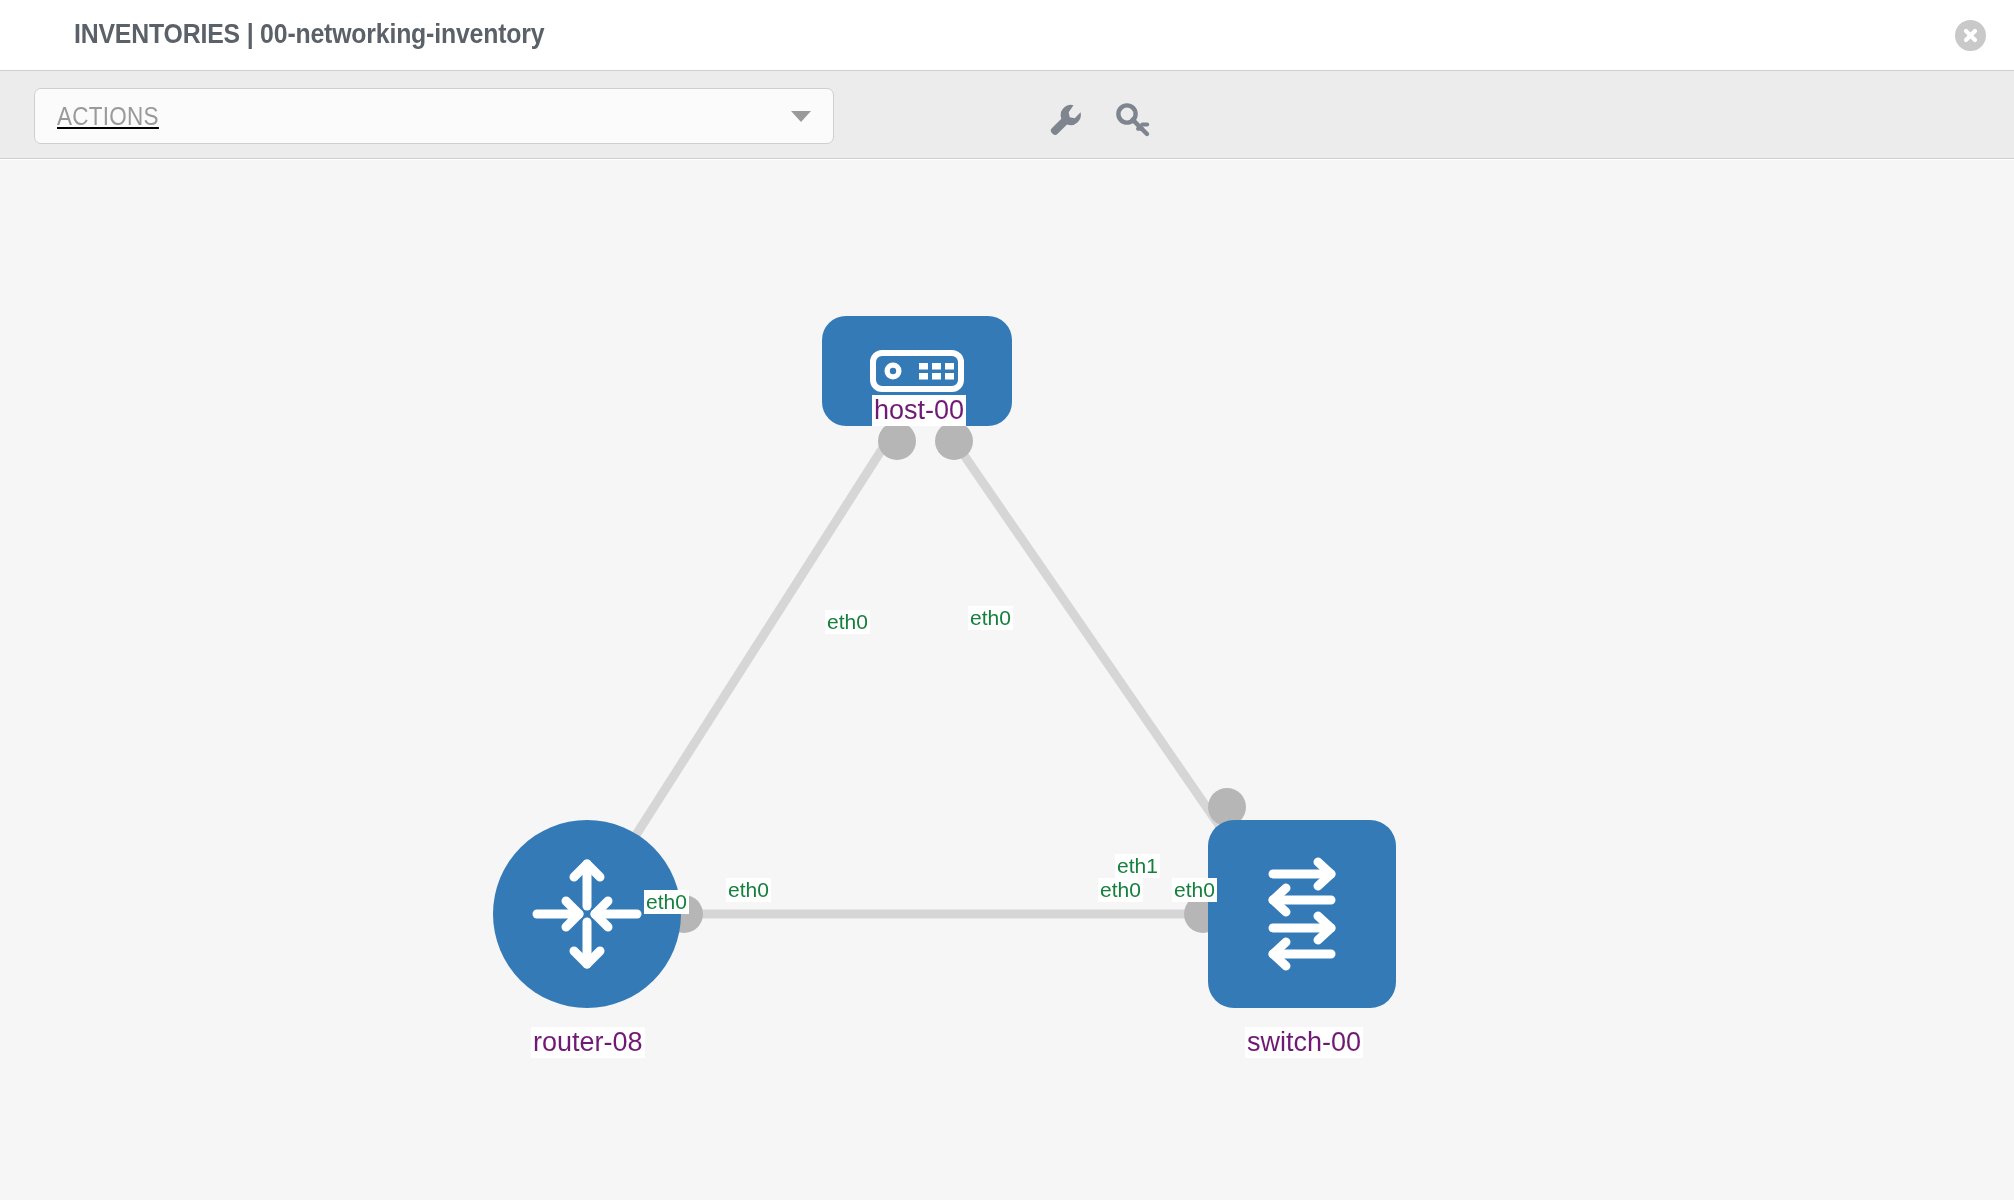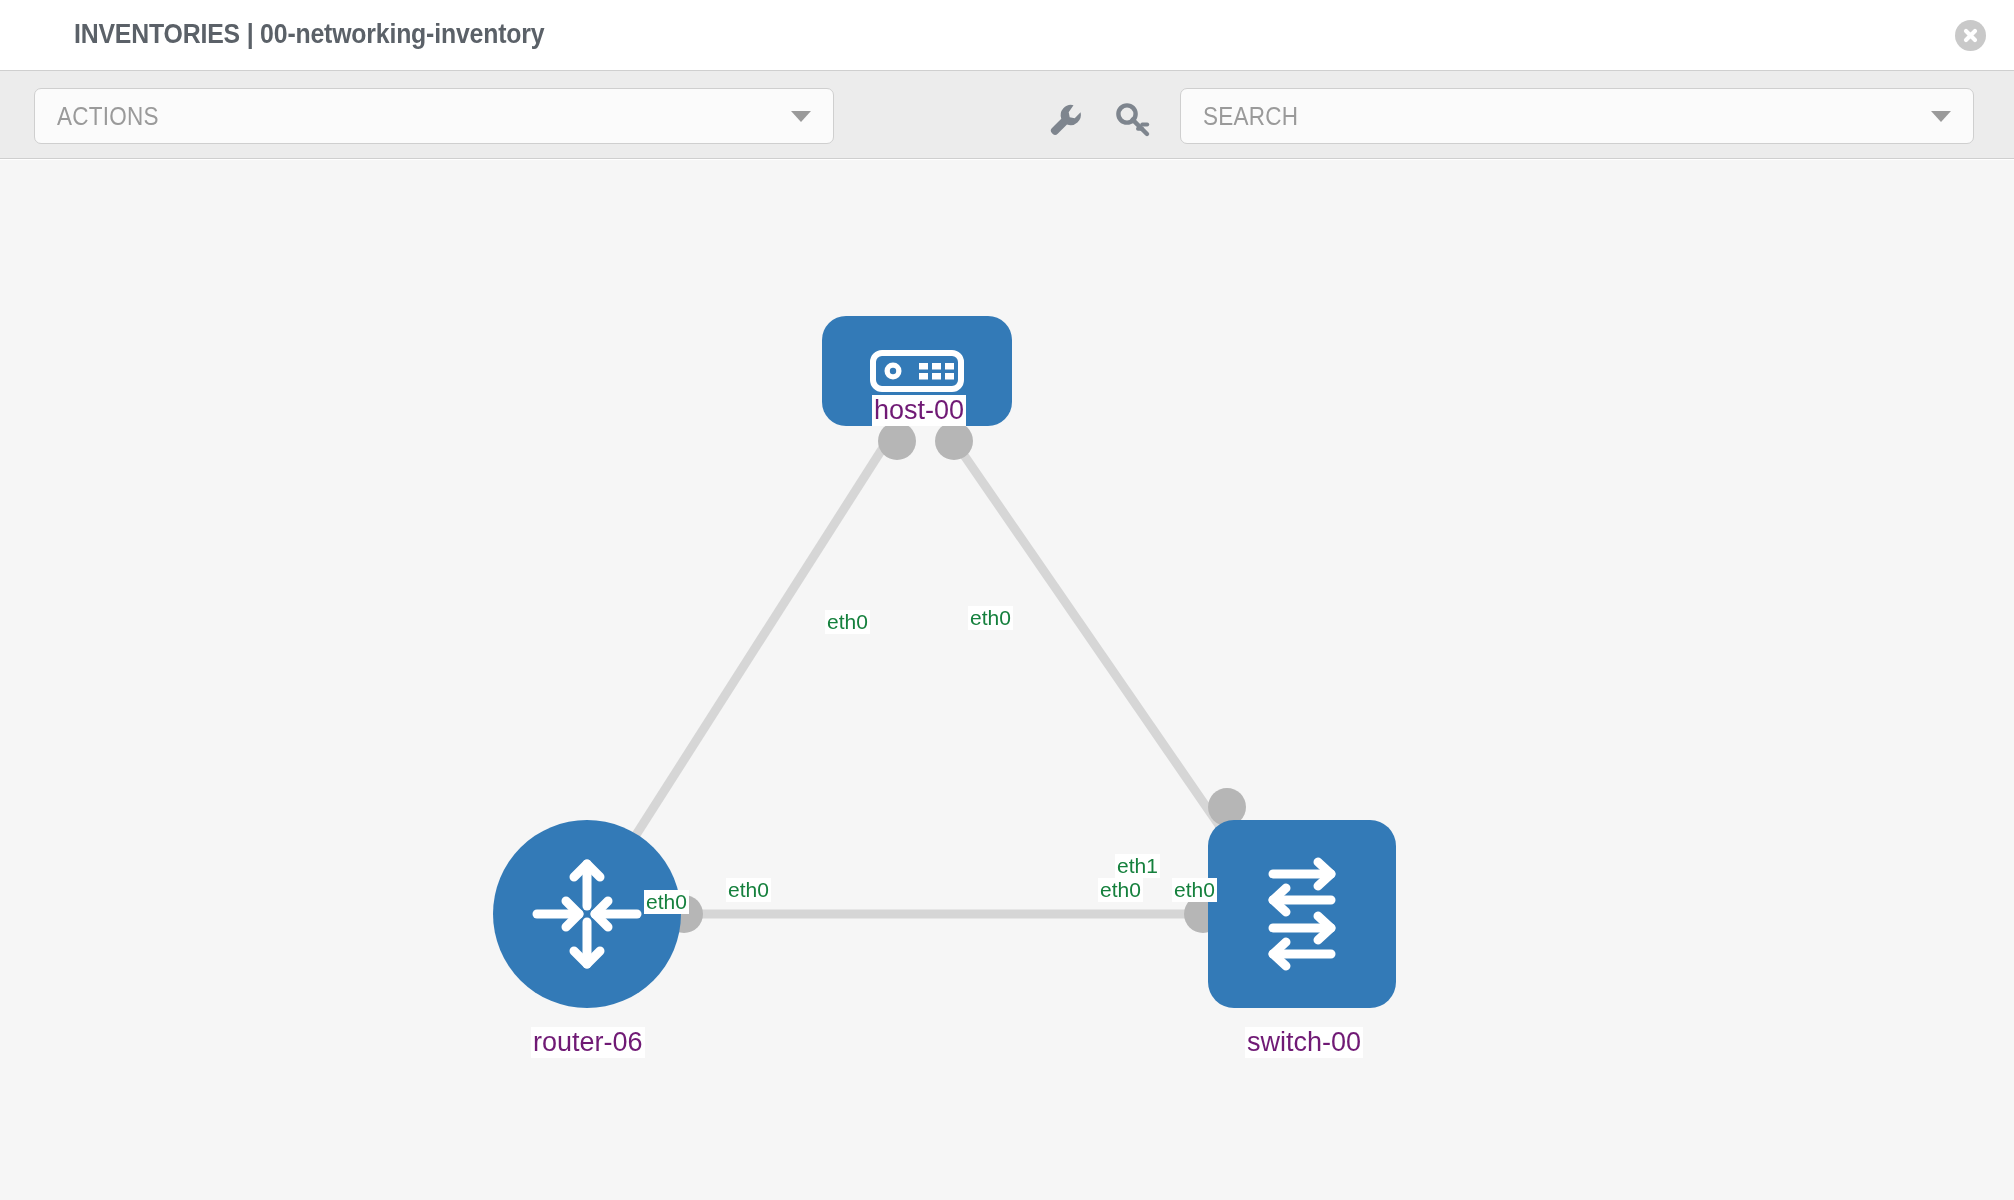"ACTIONS" .actions-select { text-decoration: none -> underline }
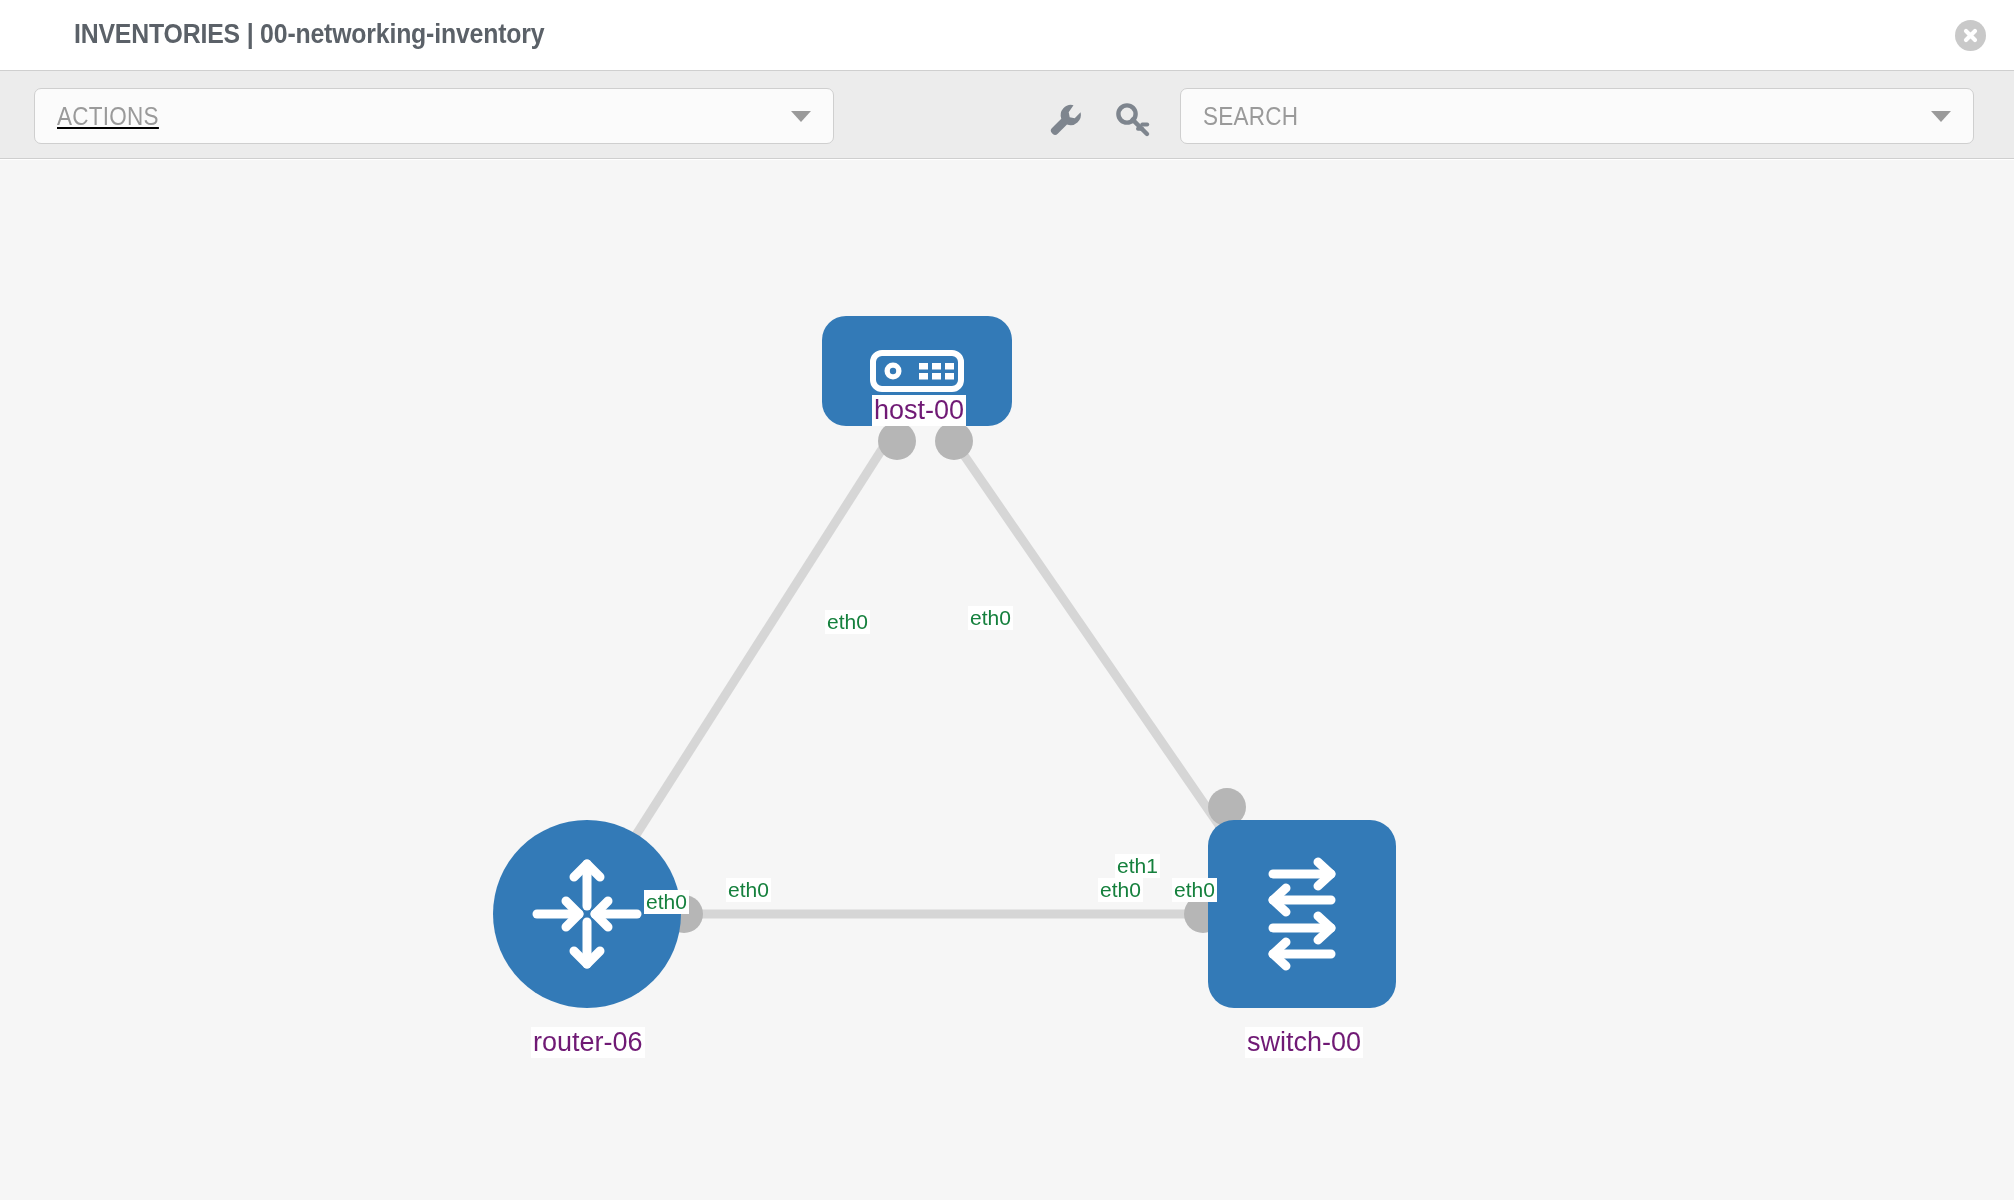"SEARCH" div.select-box { html: <div> <span>SEARCH</span> <span></span> </div> -> none }
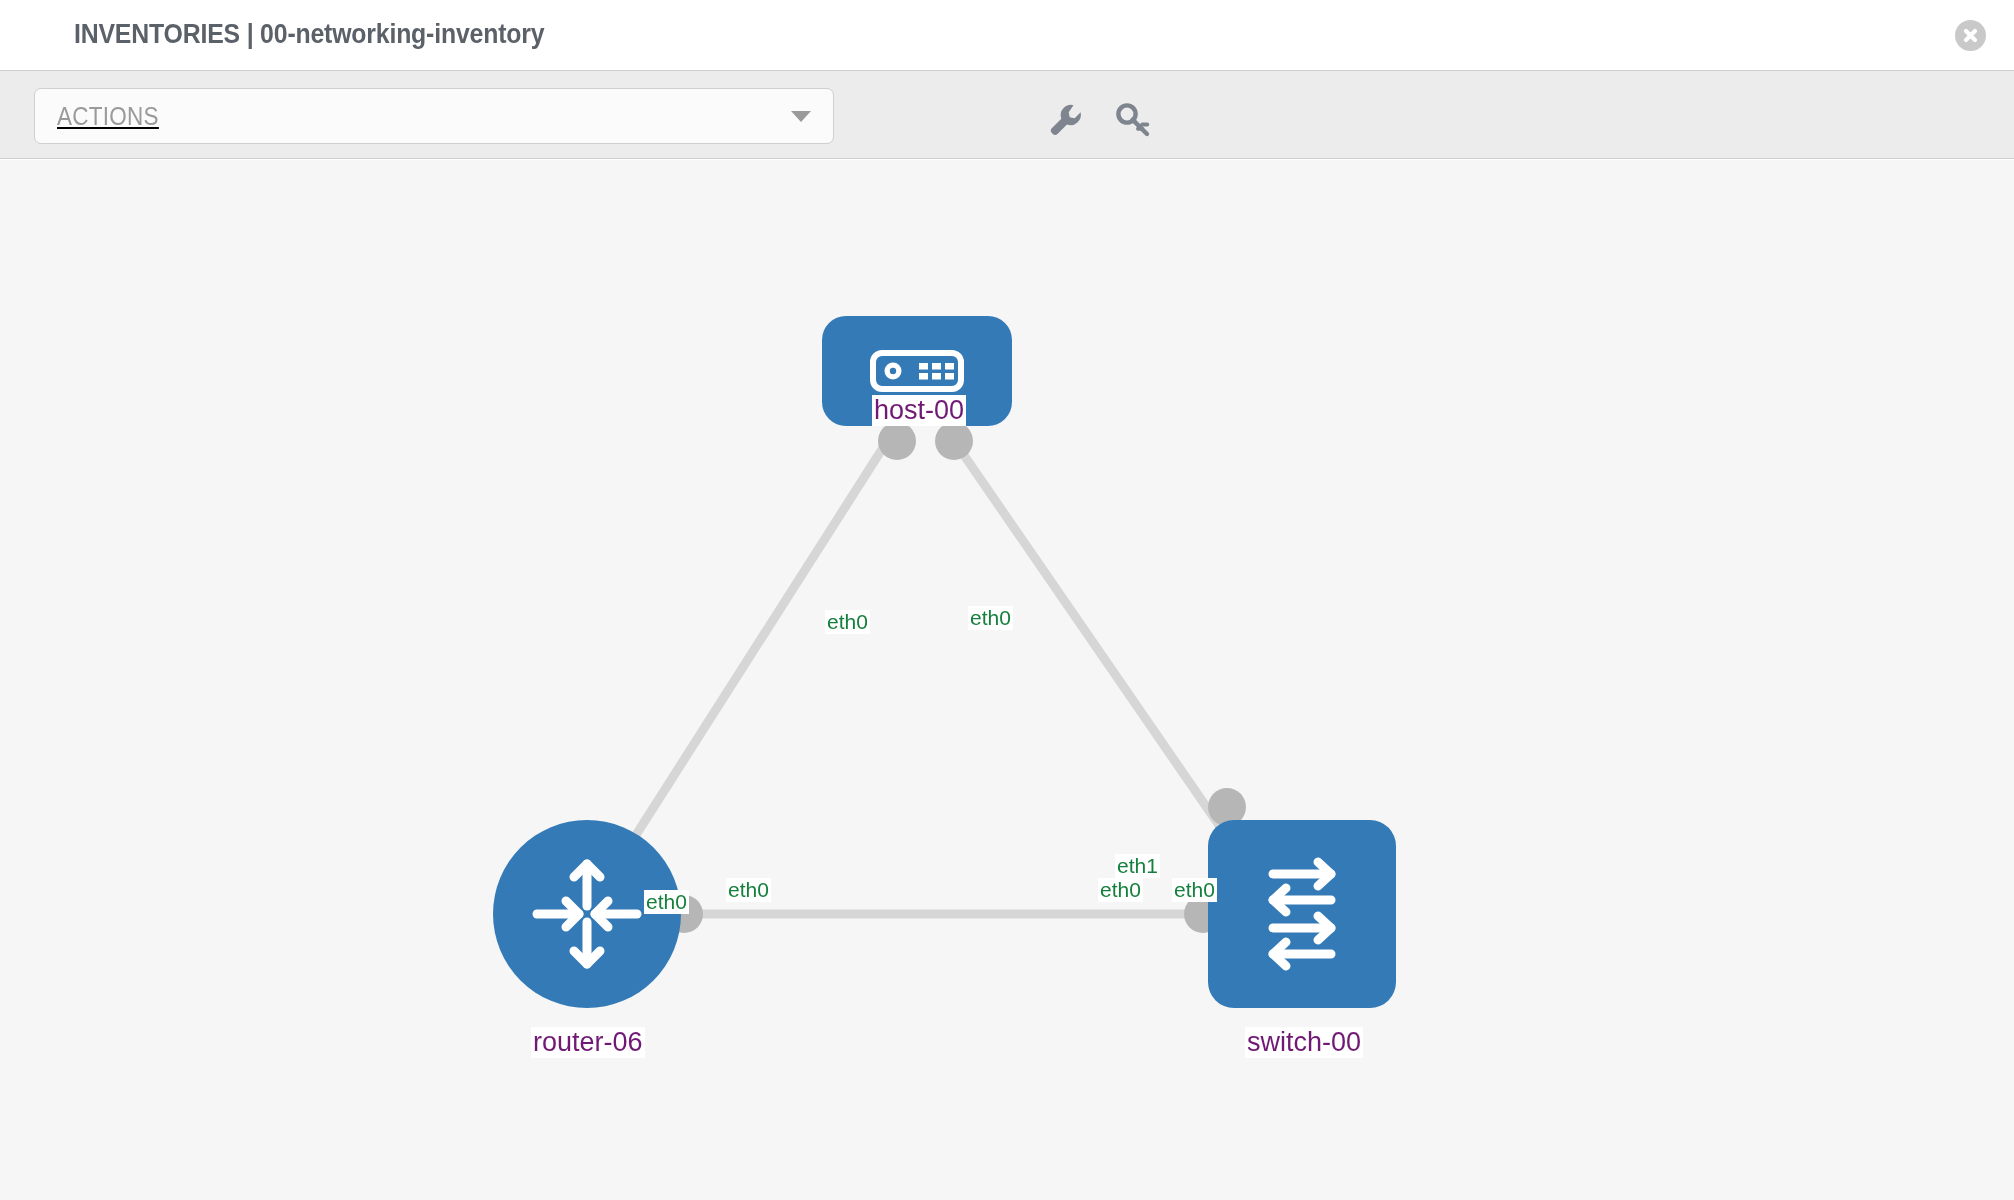"router-06" div.node-label { text: router-06 -> router-08 }
